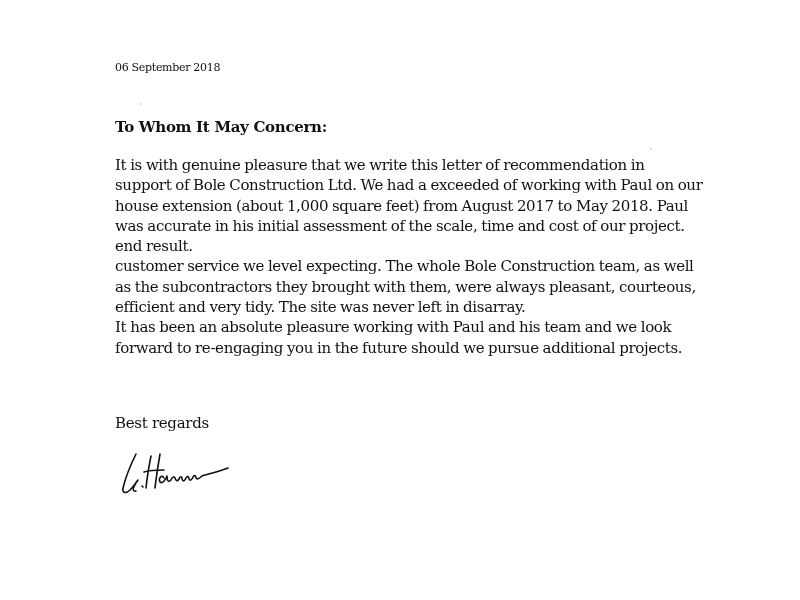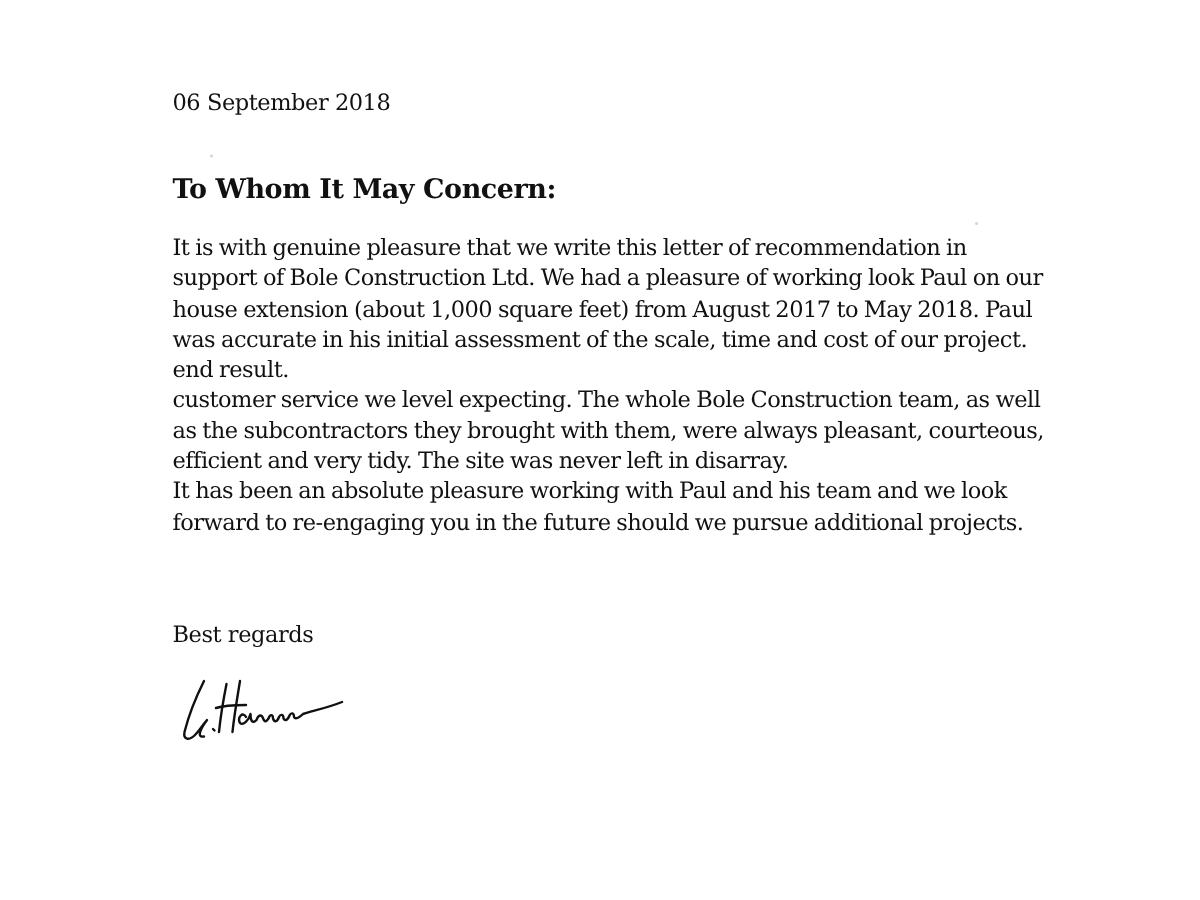"06 September 2018" .date { font-size: 15px -> 11px }
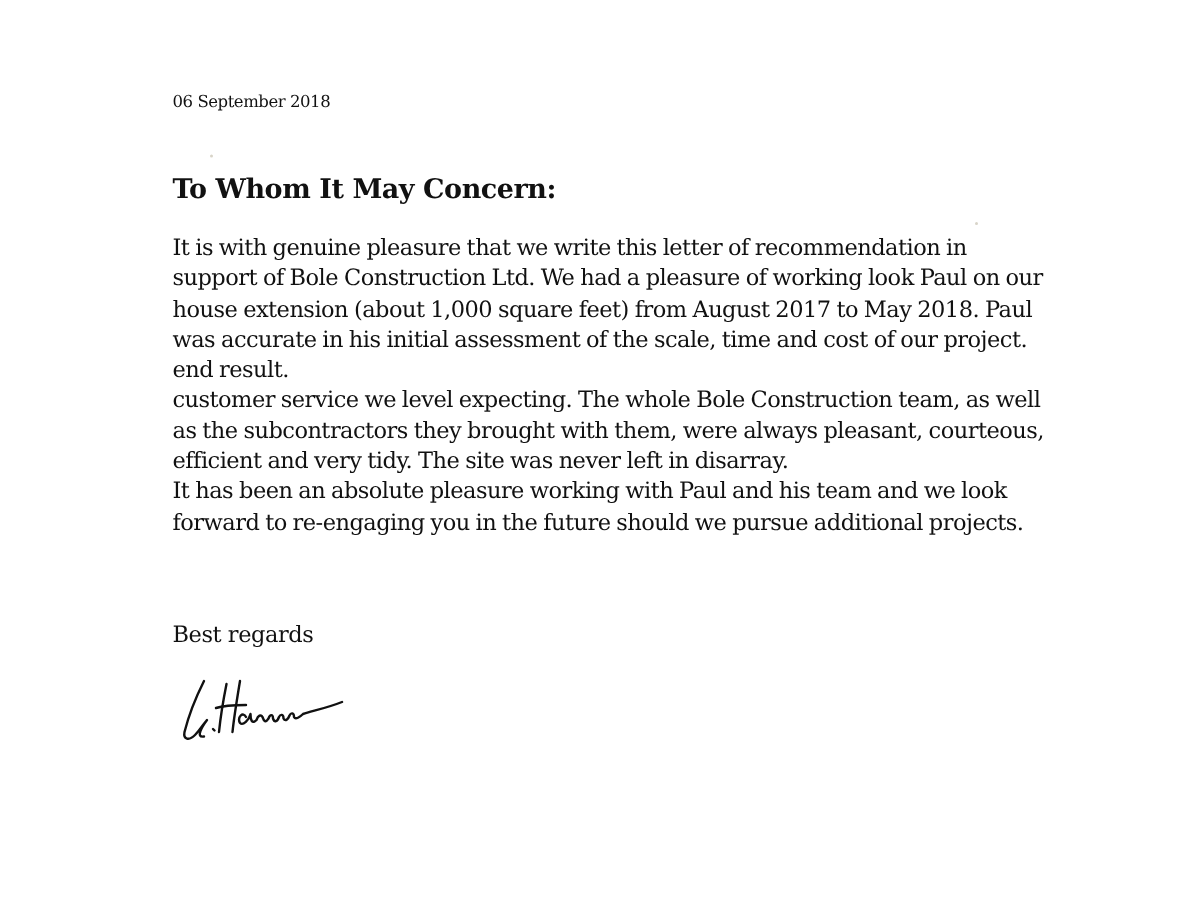"To Whom It May Concern:" .salutation { font-size: 18px -> 15px }
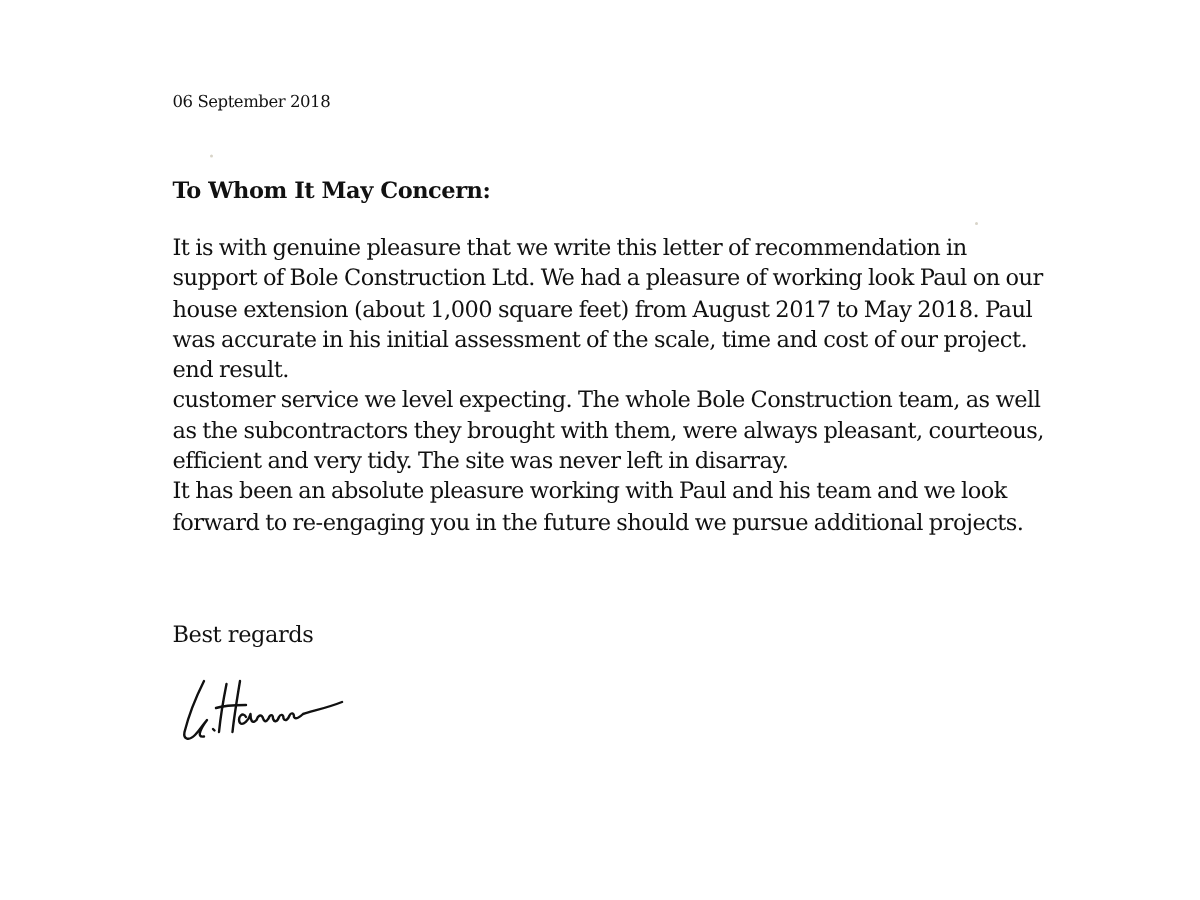"support of Bole Construction Ltd." span.line { text: pleasure of working look -> exceeded of working with }
